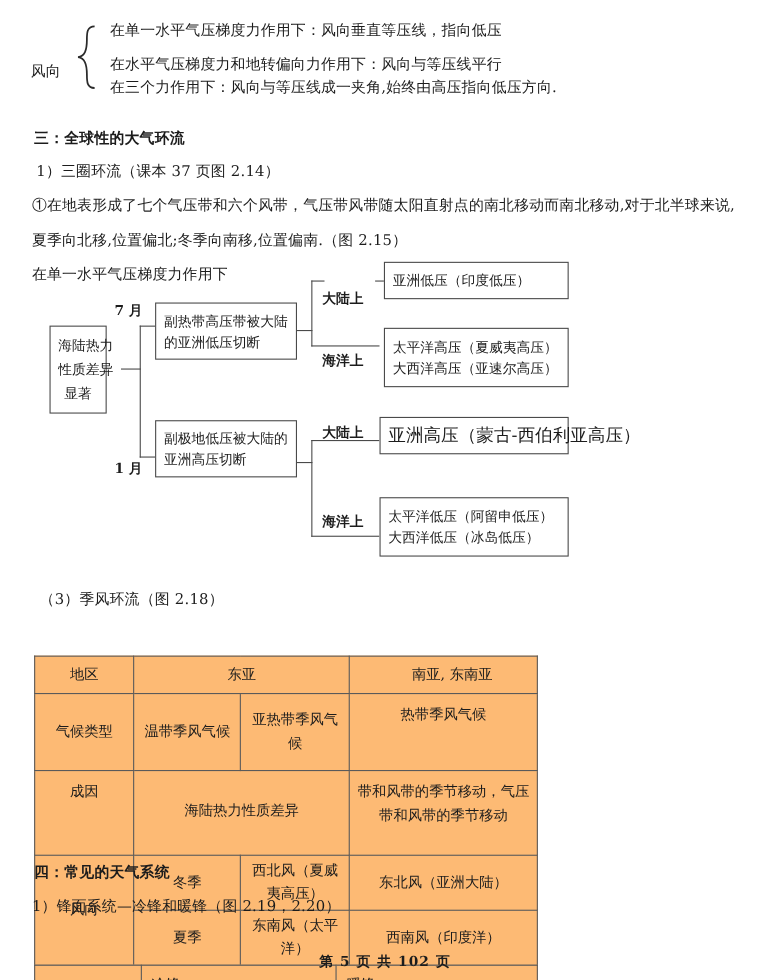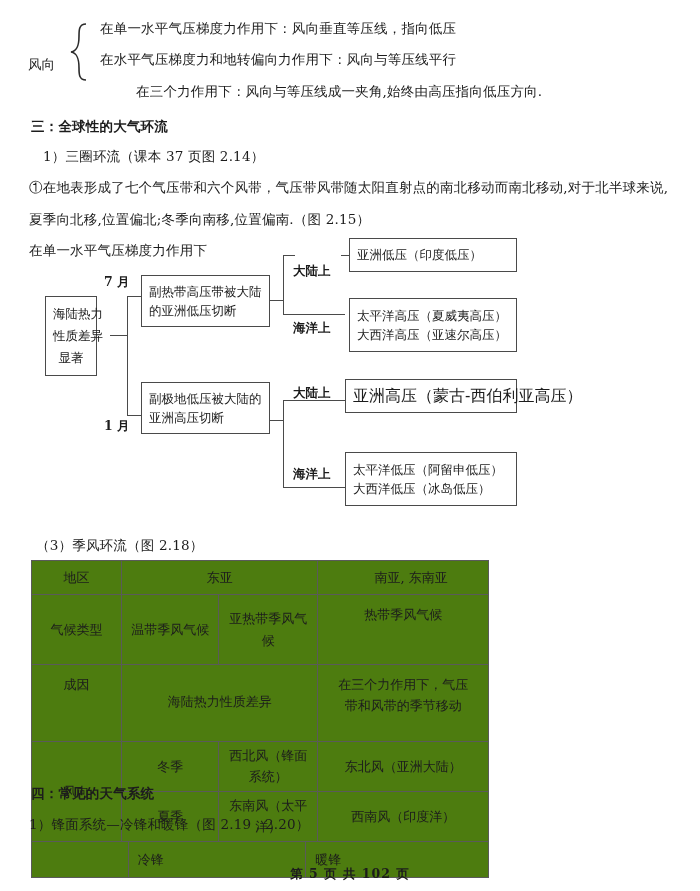"在三个力作用下：风向与等压线成一夹角,始终由高压指向低压方向." div.tline { margin-left: 36px -> none; top: 85px -> 74px }
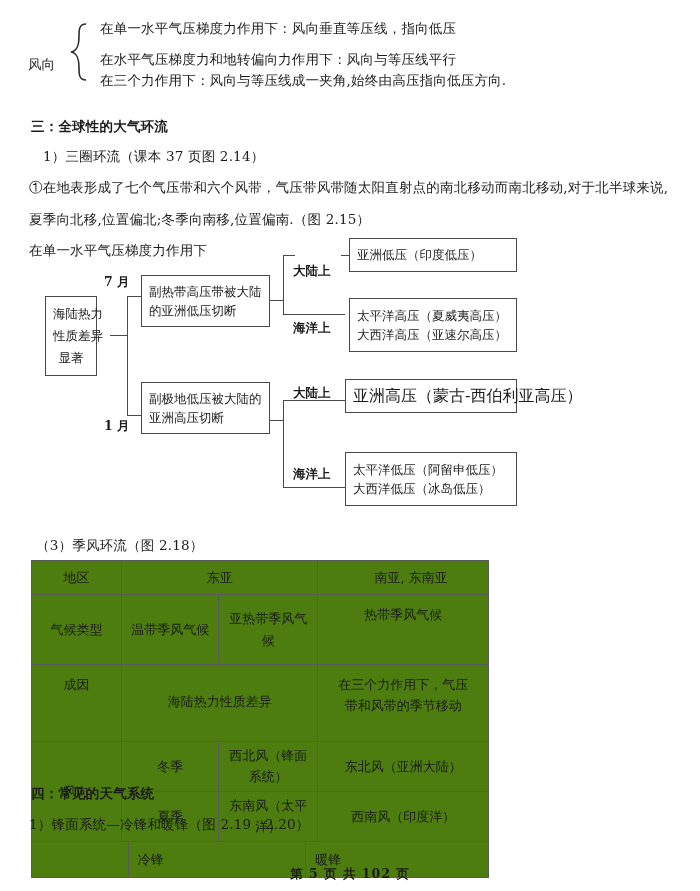"1）三圈环流（课本 37 页图 2.14）" div.tline { left: 43px -> 33px }
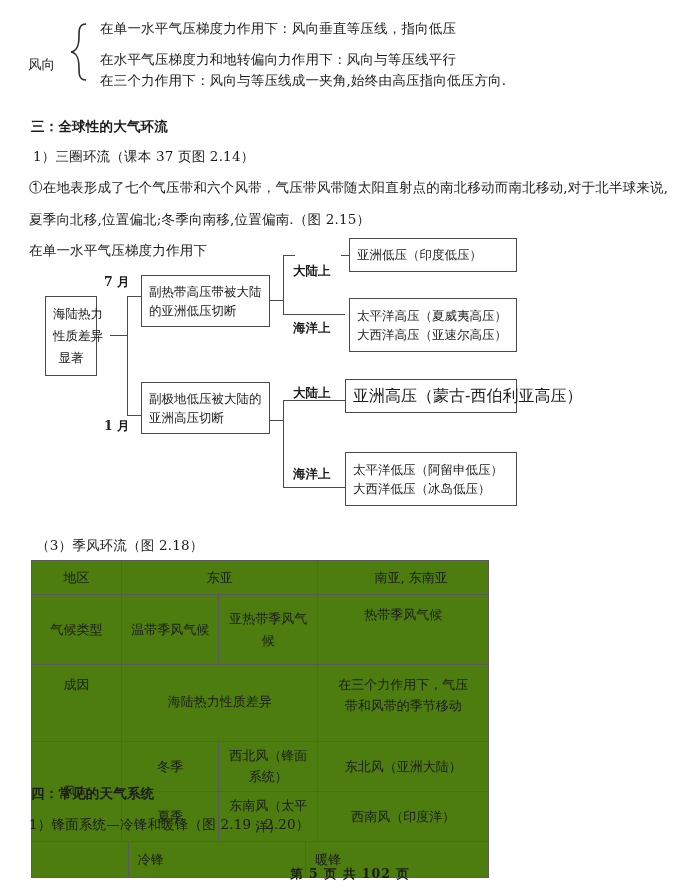"地区" table.doc { background: #4d7c0f -> #fdba74; margin-top: none -> 36px }
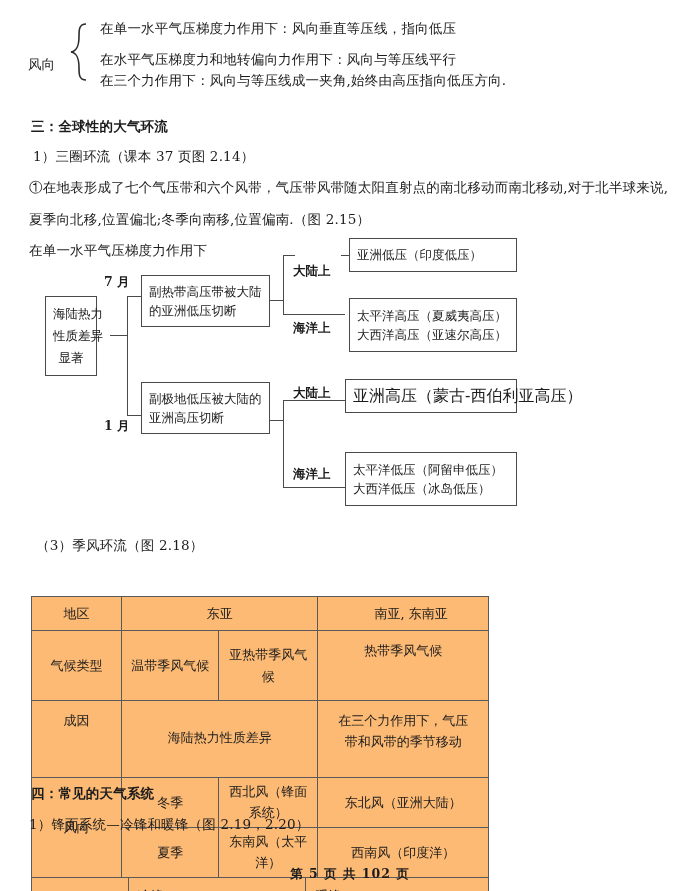"在三个力作用下，气压" div { text: 在三个力作用下 -> 带和风带的季节移动 }
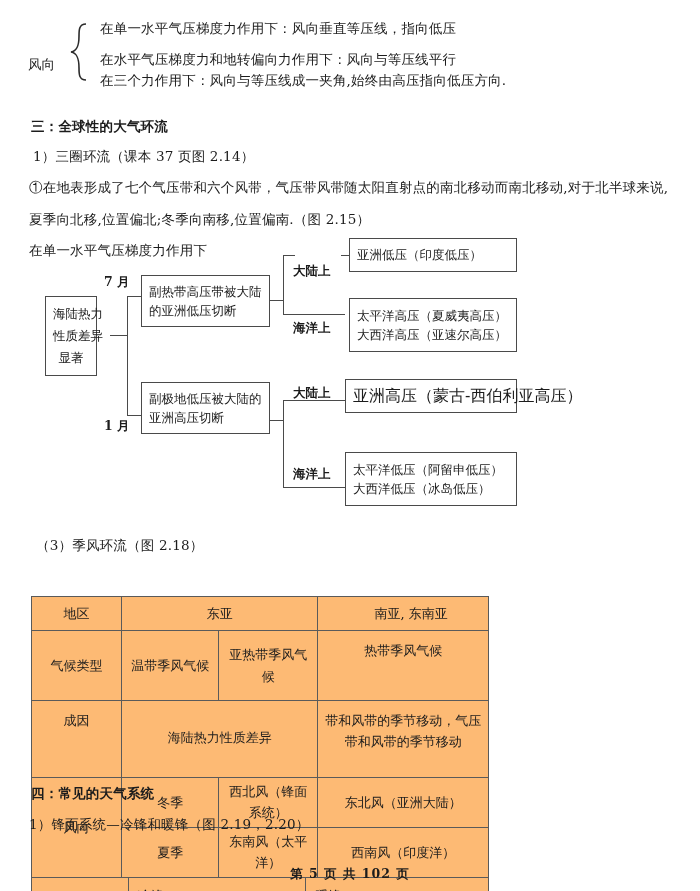"西北风（锋面系统）" td { text: 锋面系统 -> 夏威夷高压 }
